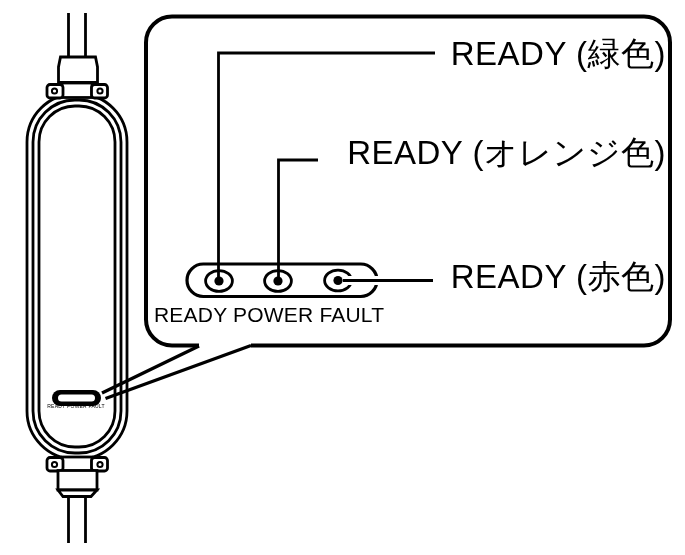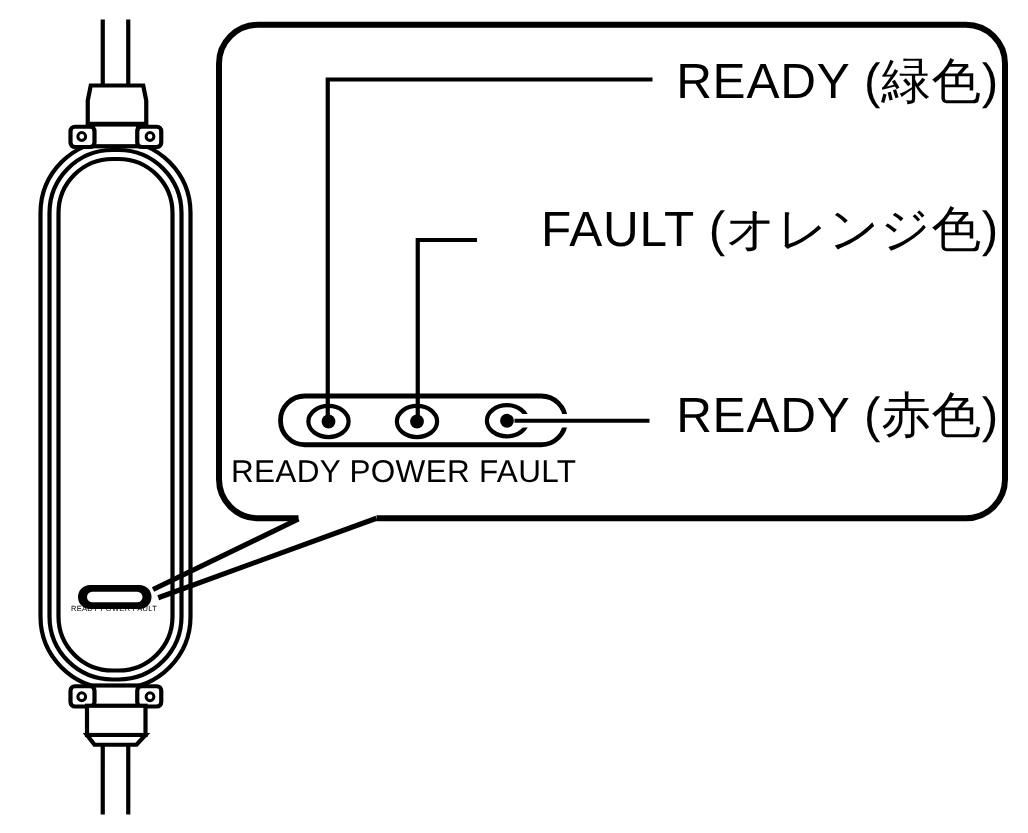"FAULT (オレンジ色)" div.lbl { text: FAULT -> READY }
